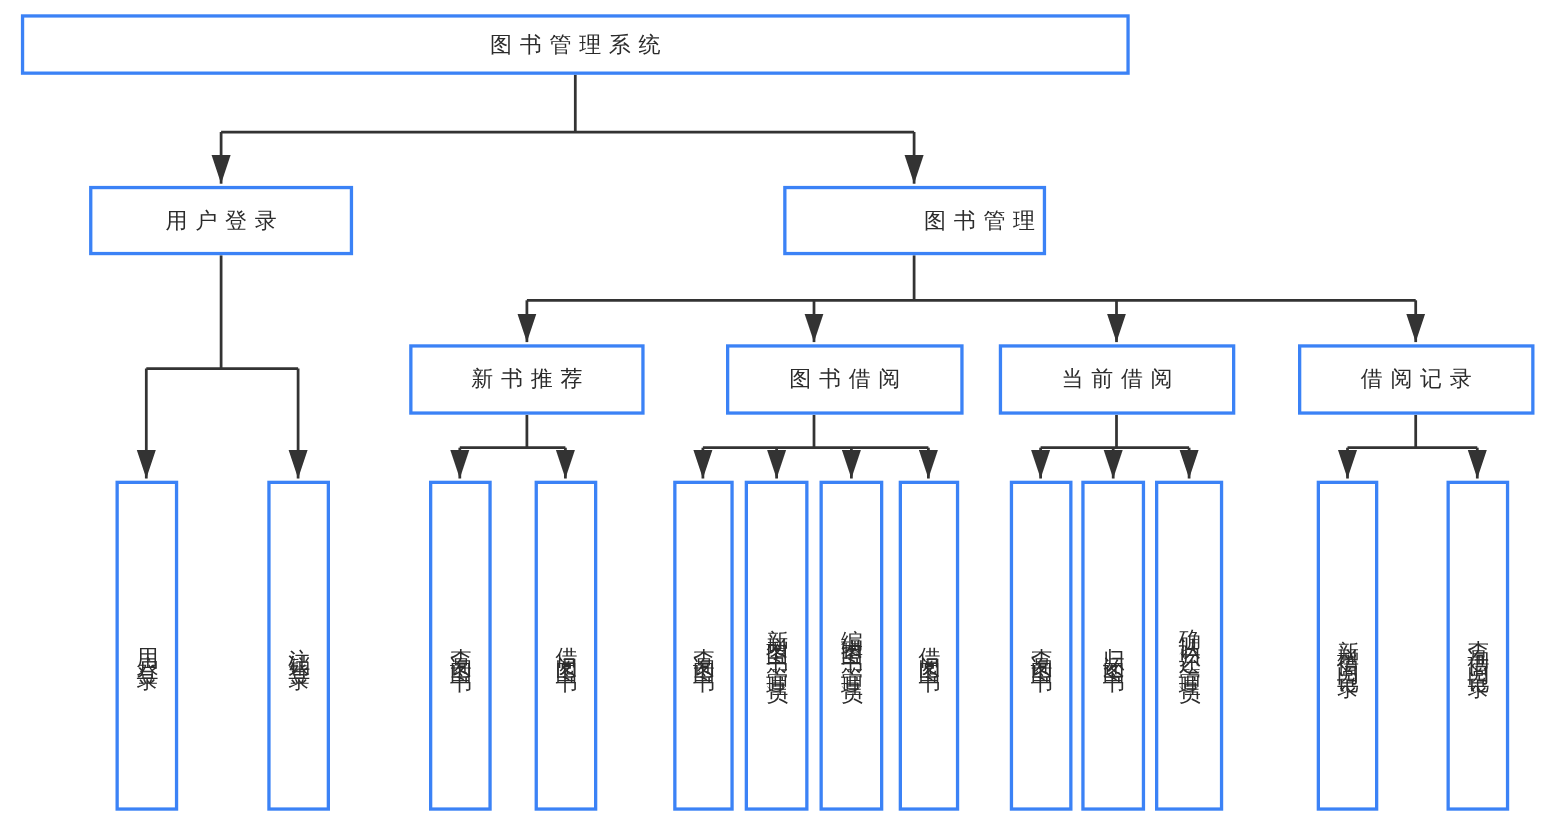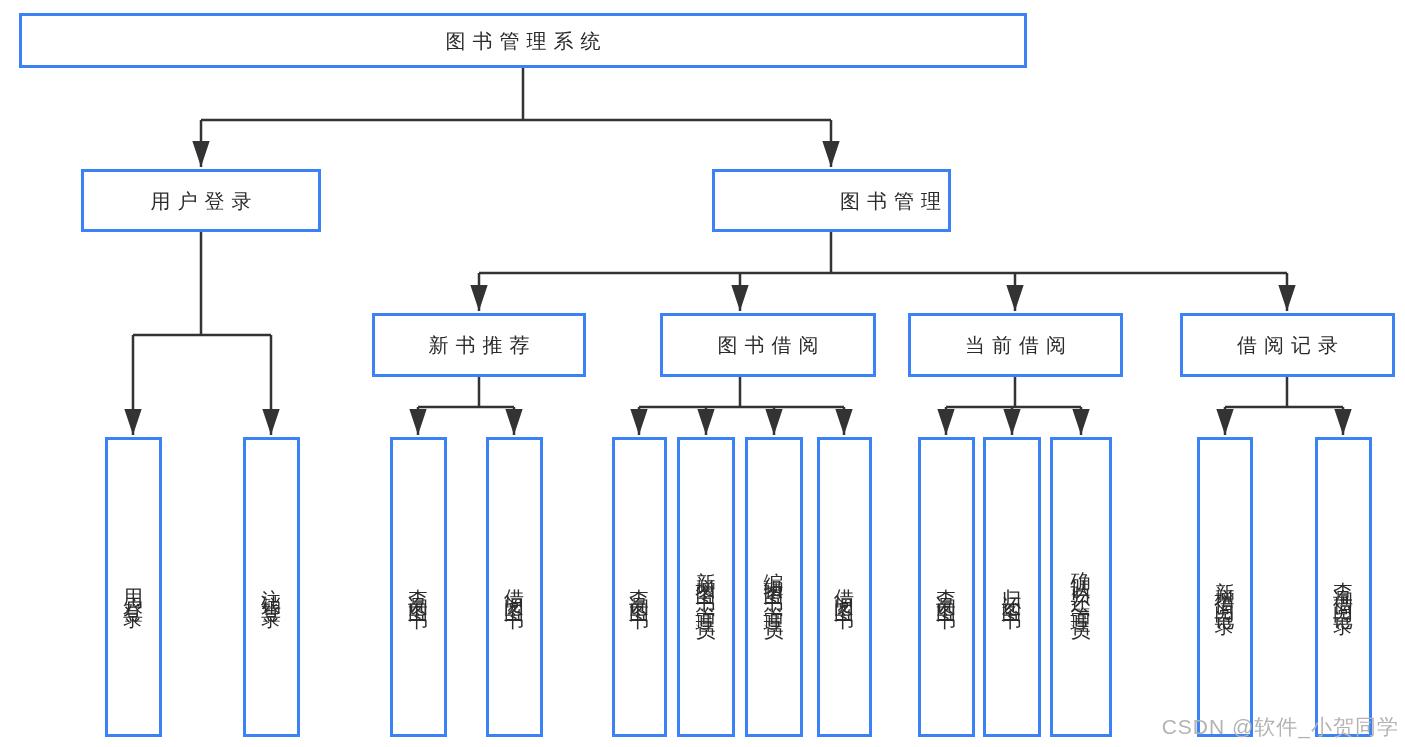"CSDN @软件_小贺同学" div { html: <div>CSDN @软件_小贺同学</div> -> none }
